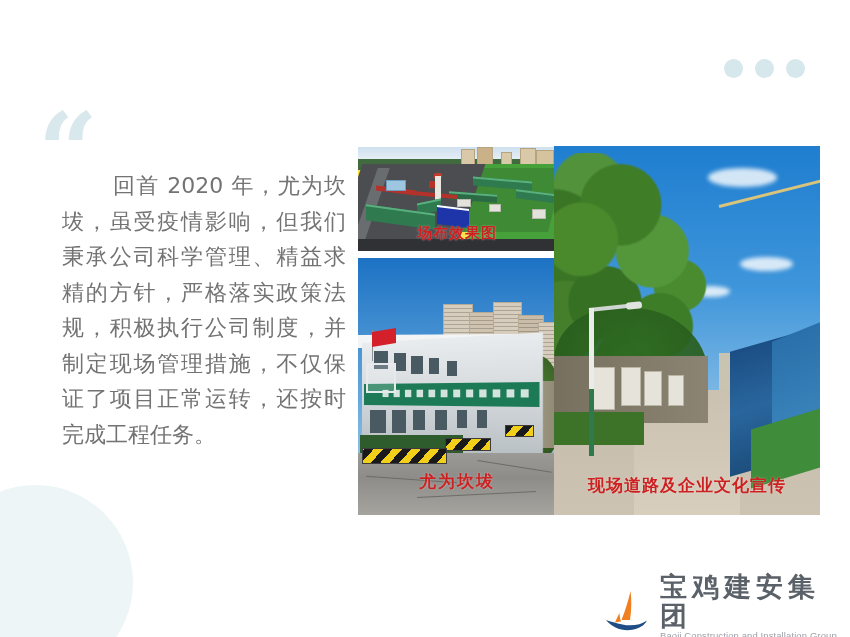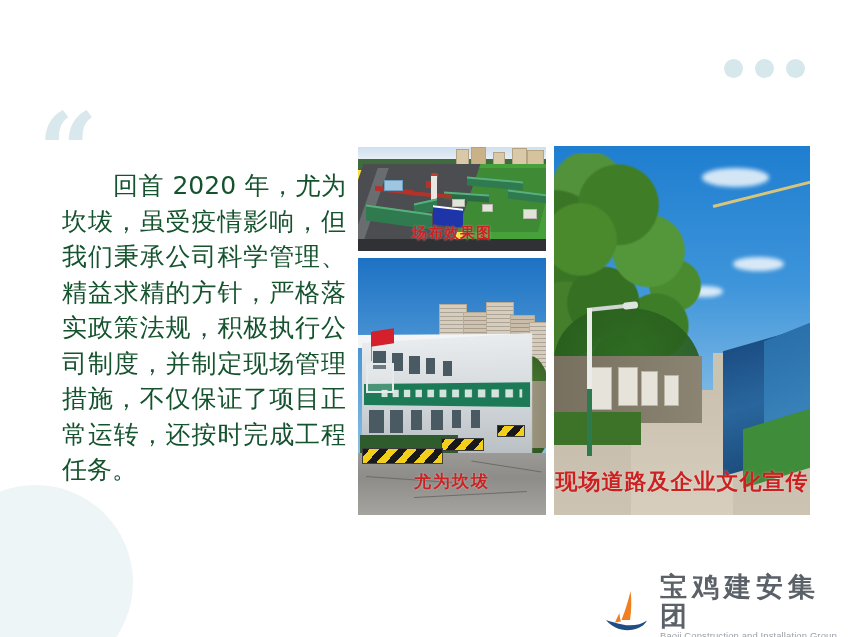"回首 2020" .quote-text { color: #14532d -> #737373; font-size: 25px -> 22px }
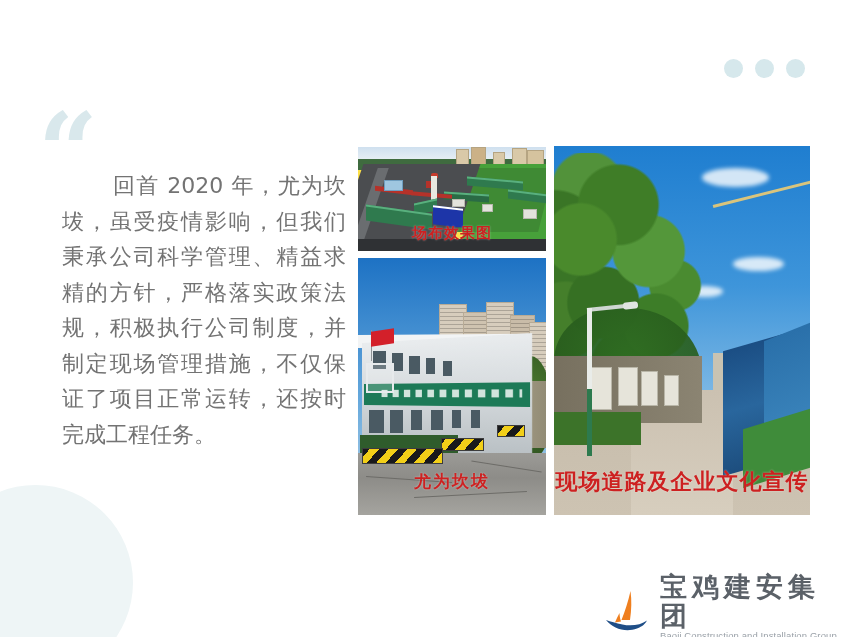"场布效果图" .photo { padding-left: none -> 10px }
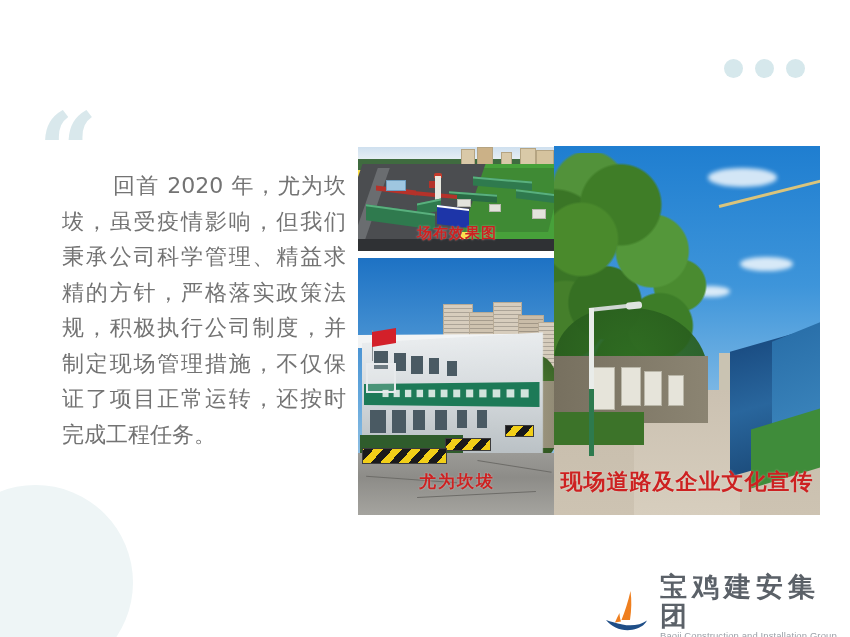"现场道路及企业文化宣传" #photo-road .caption { font-size: 22px -> 17px }
